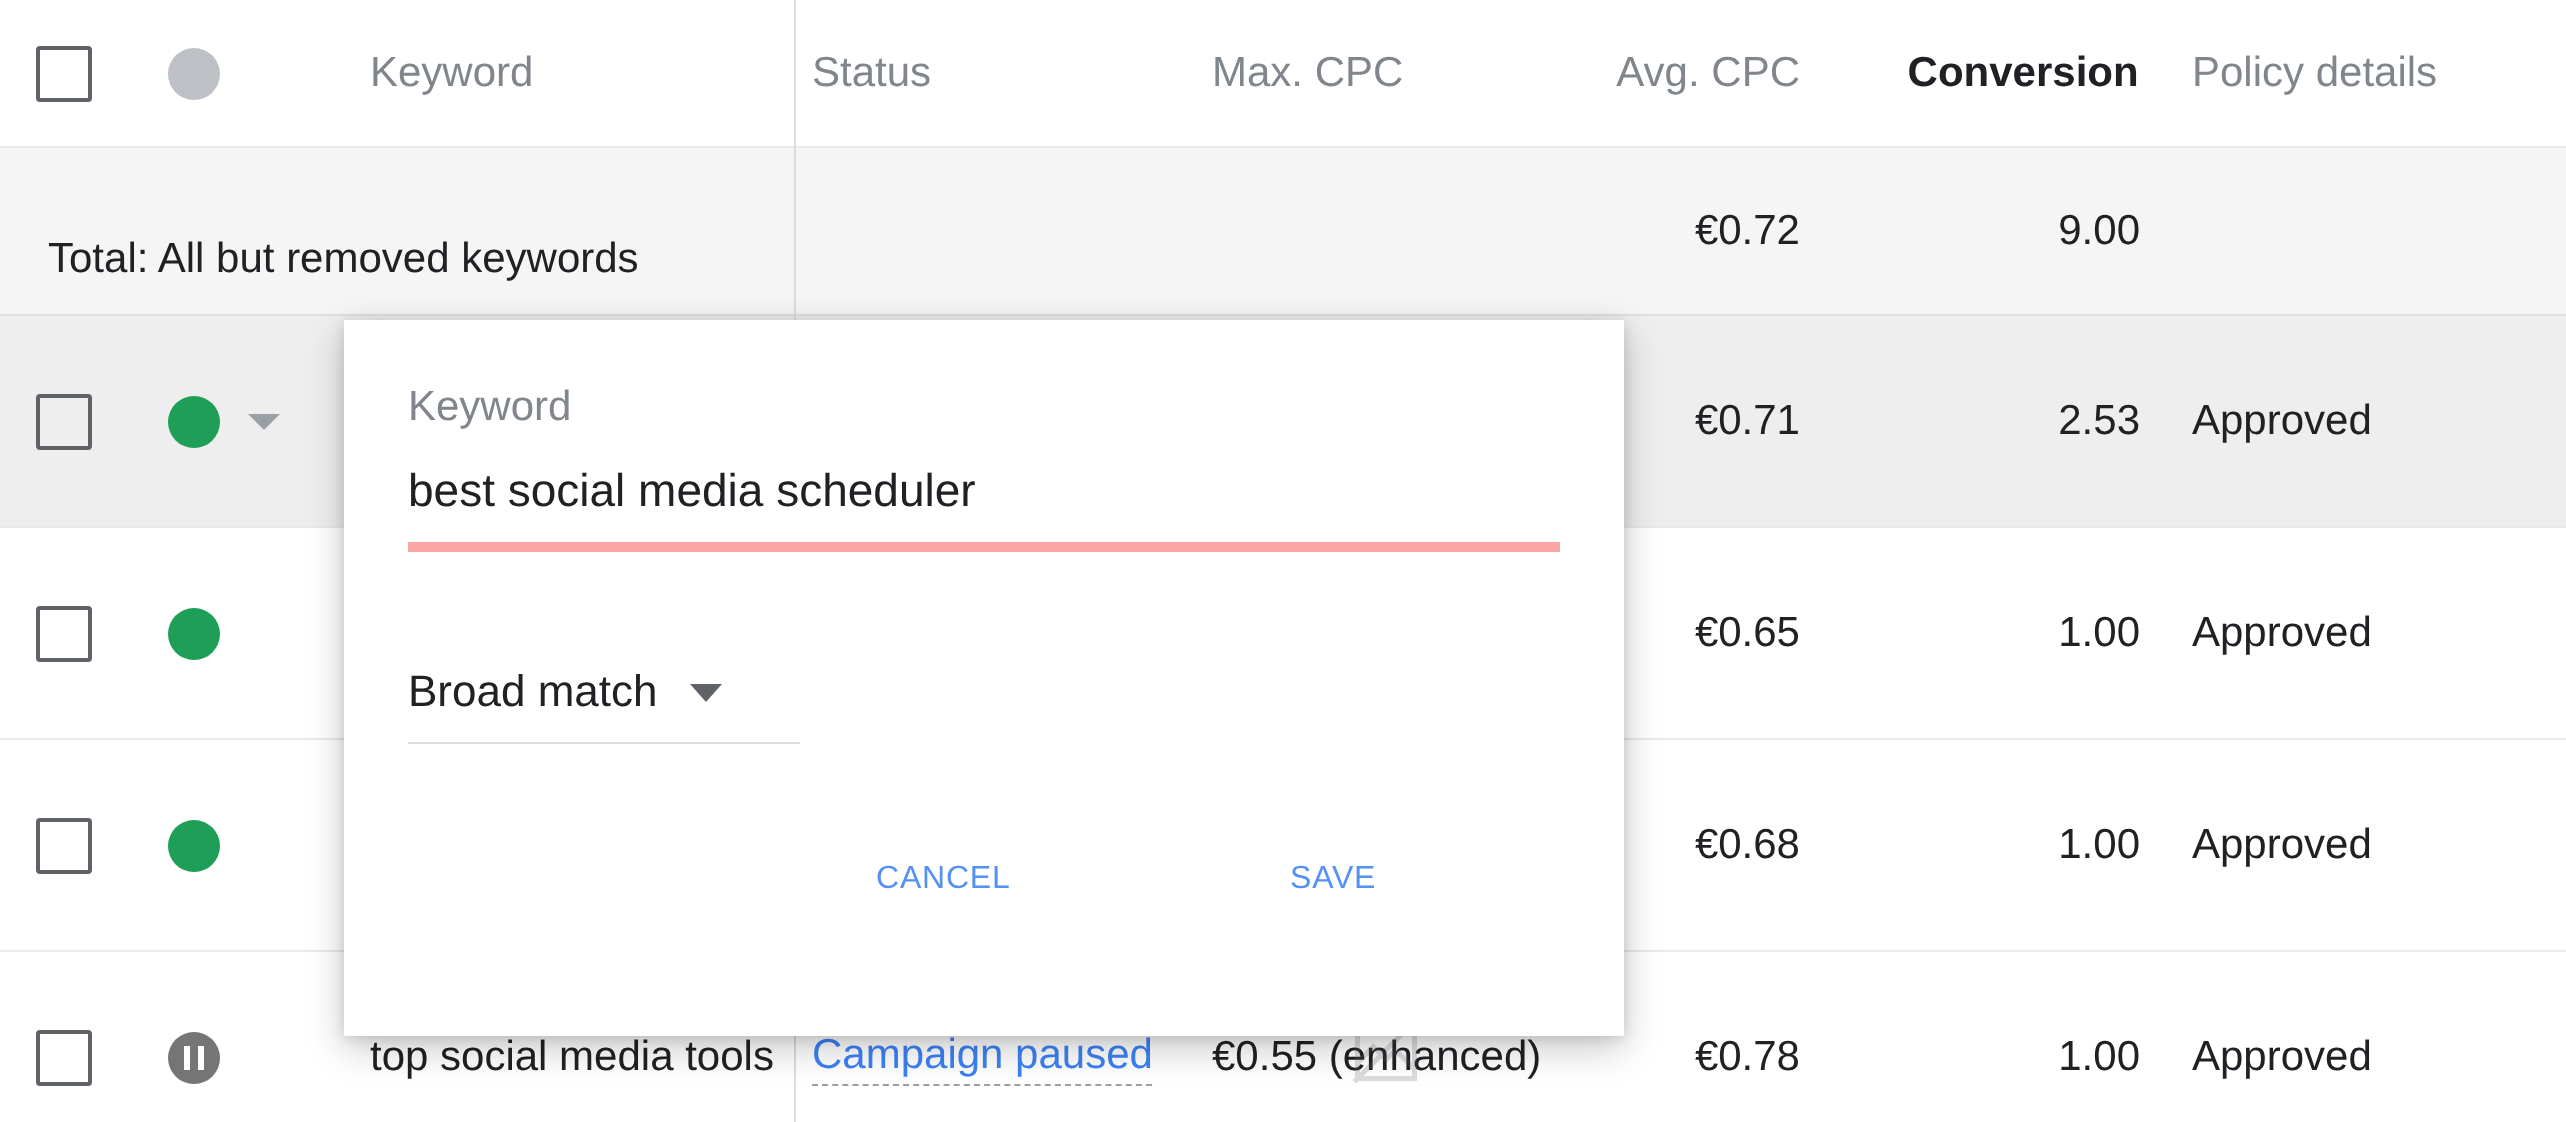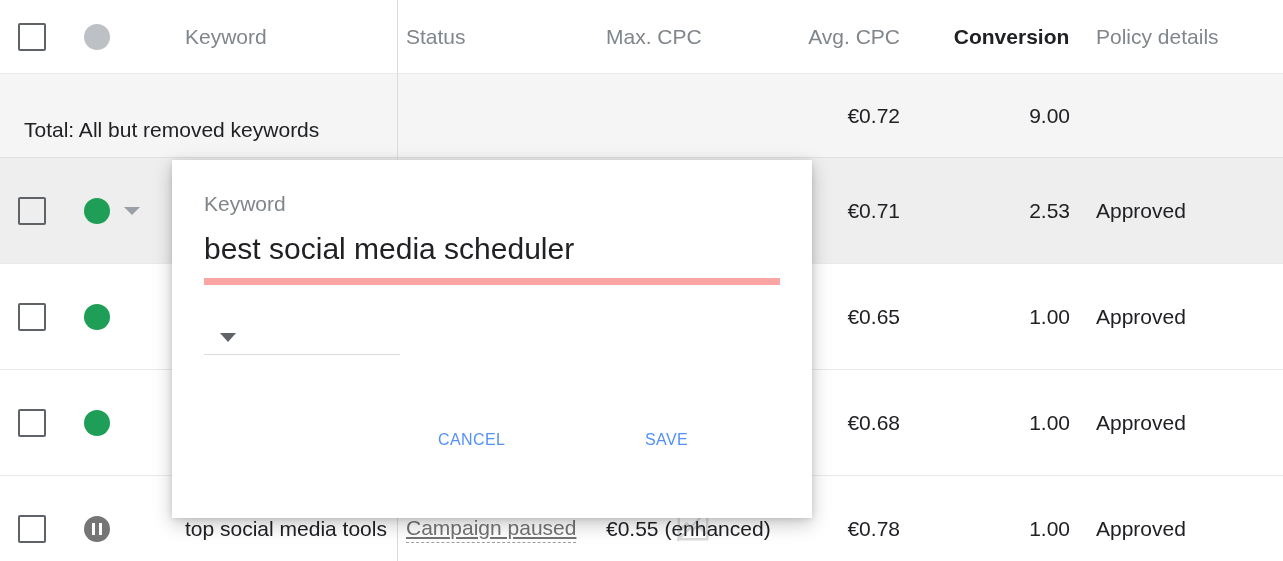"best social media scheduler" .dlg-input { border-bottom: 7px solid #fca5a5 -> 5px solid #fca5a5; font-size: 30px -> 23px }
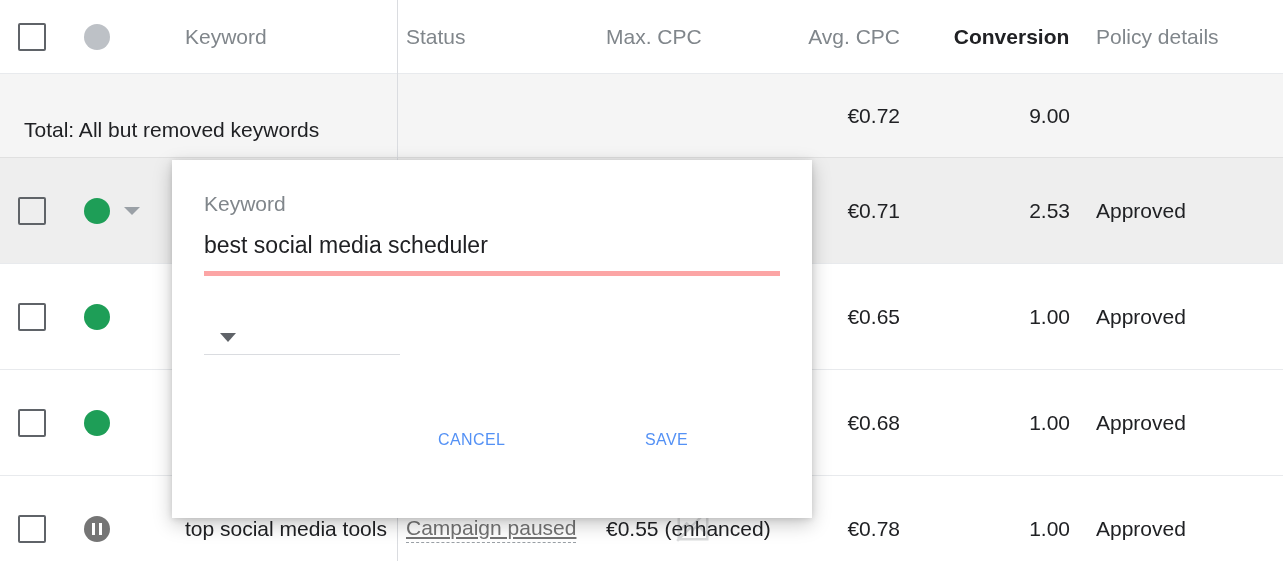"Broad match" span.dlg-select-text { html: none -> <span>Broad match</span> }
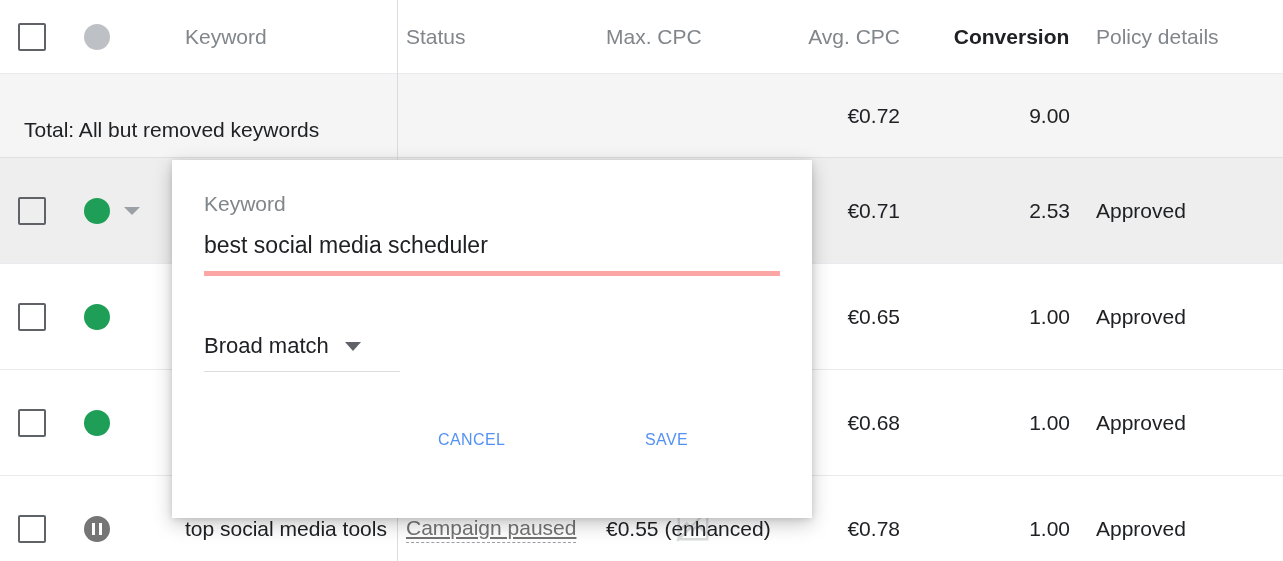"Campaign paused" .cell-text.muted { color: #737373 -> #3b82f6; text-decoration: underline -> none }
